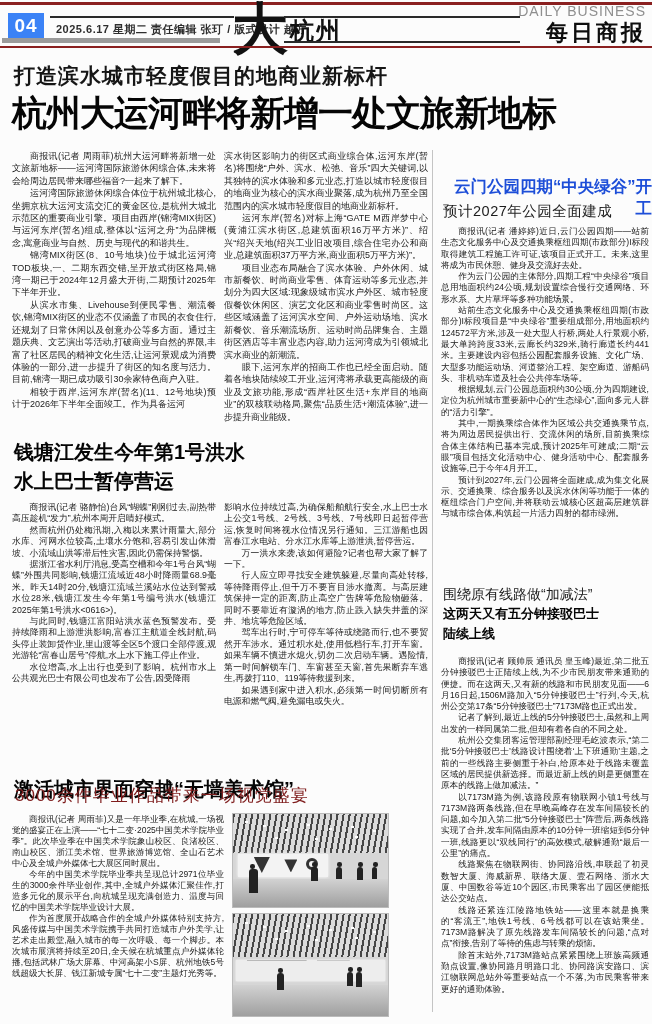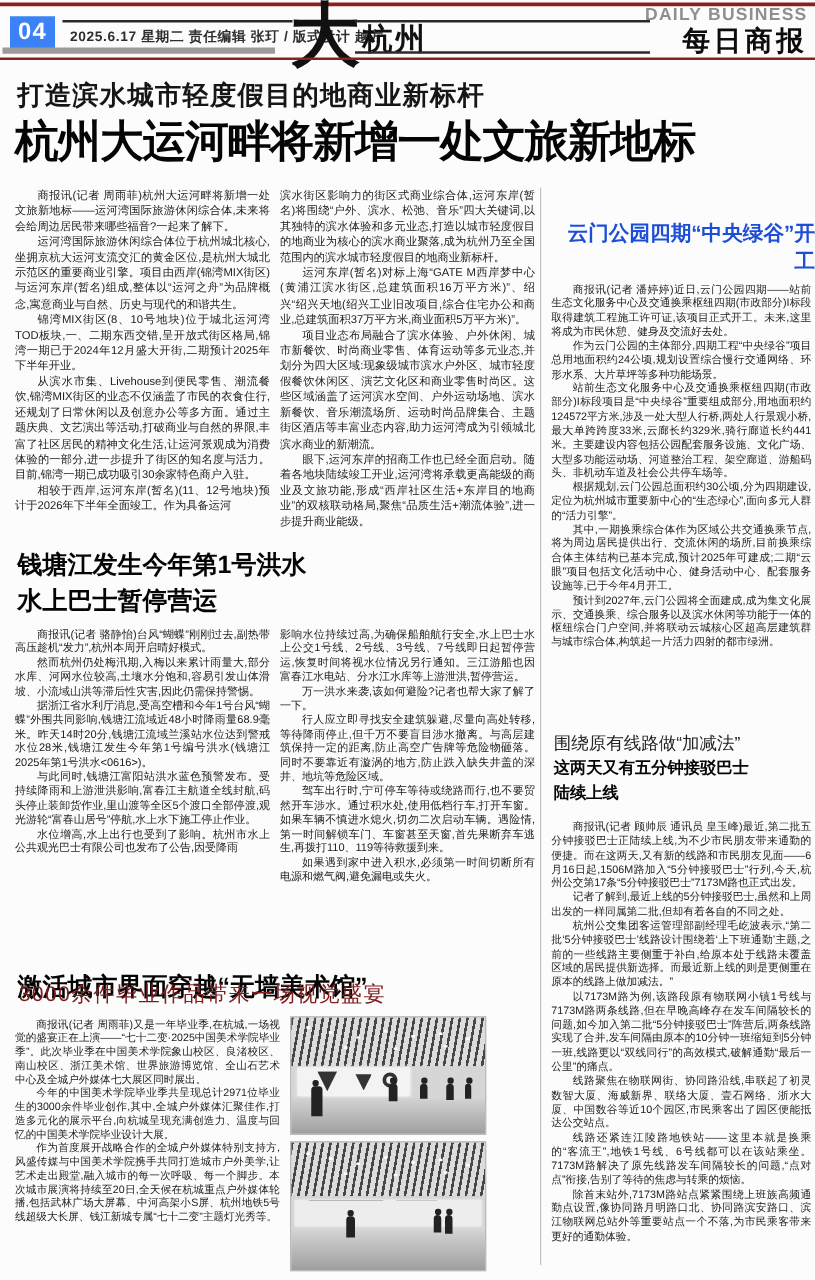"DAILY BUSINESS" .mast-en { font-weight: bold -> normal }
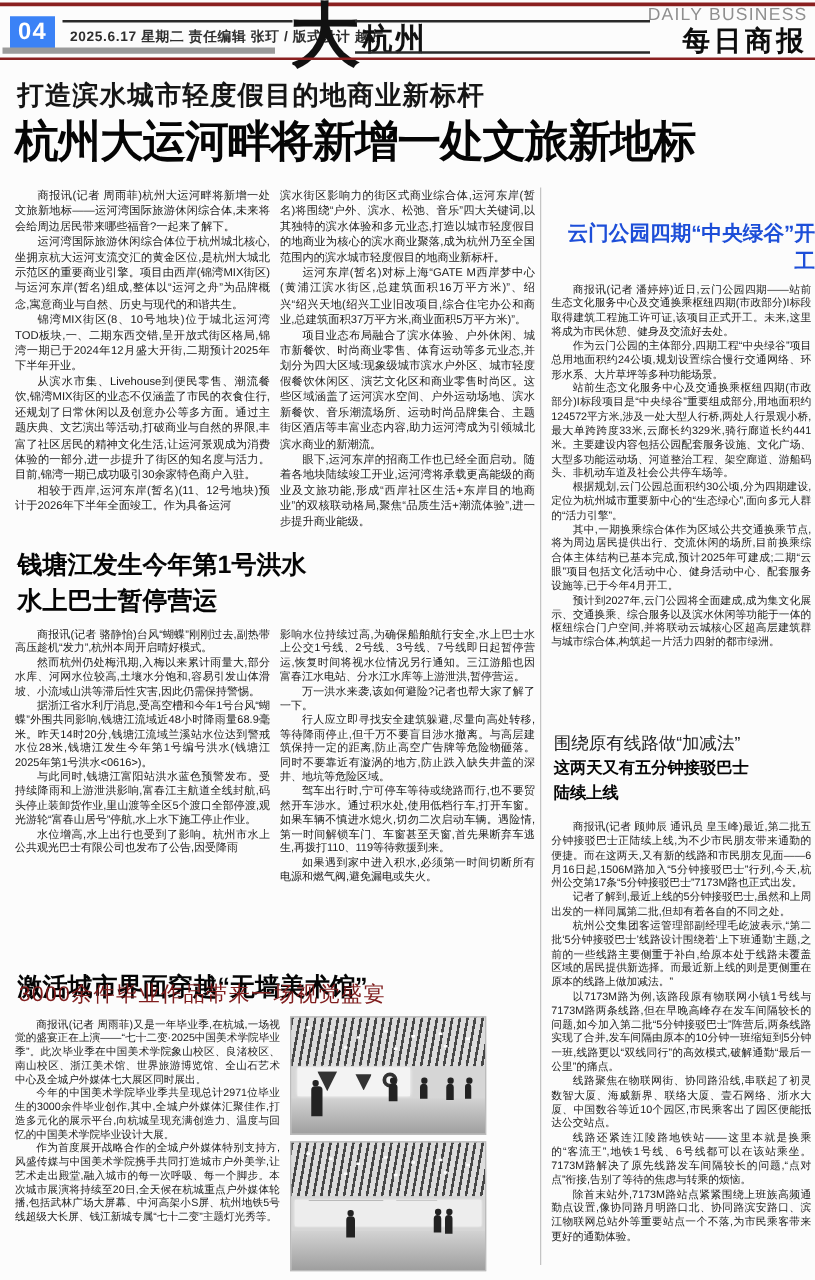"预计2027年公园全面建成" div.park-sub { html: none -> <div>预计2027年公园全面建成</div> }
